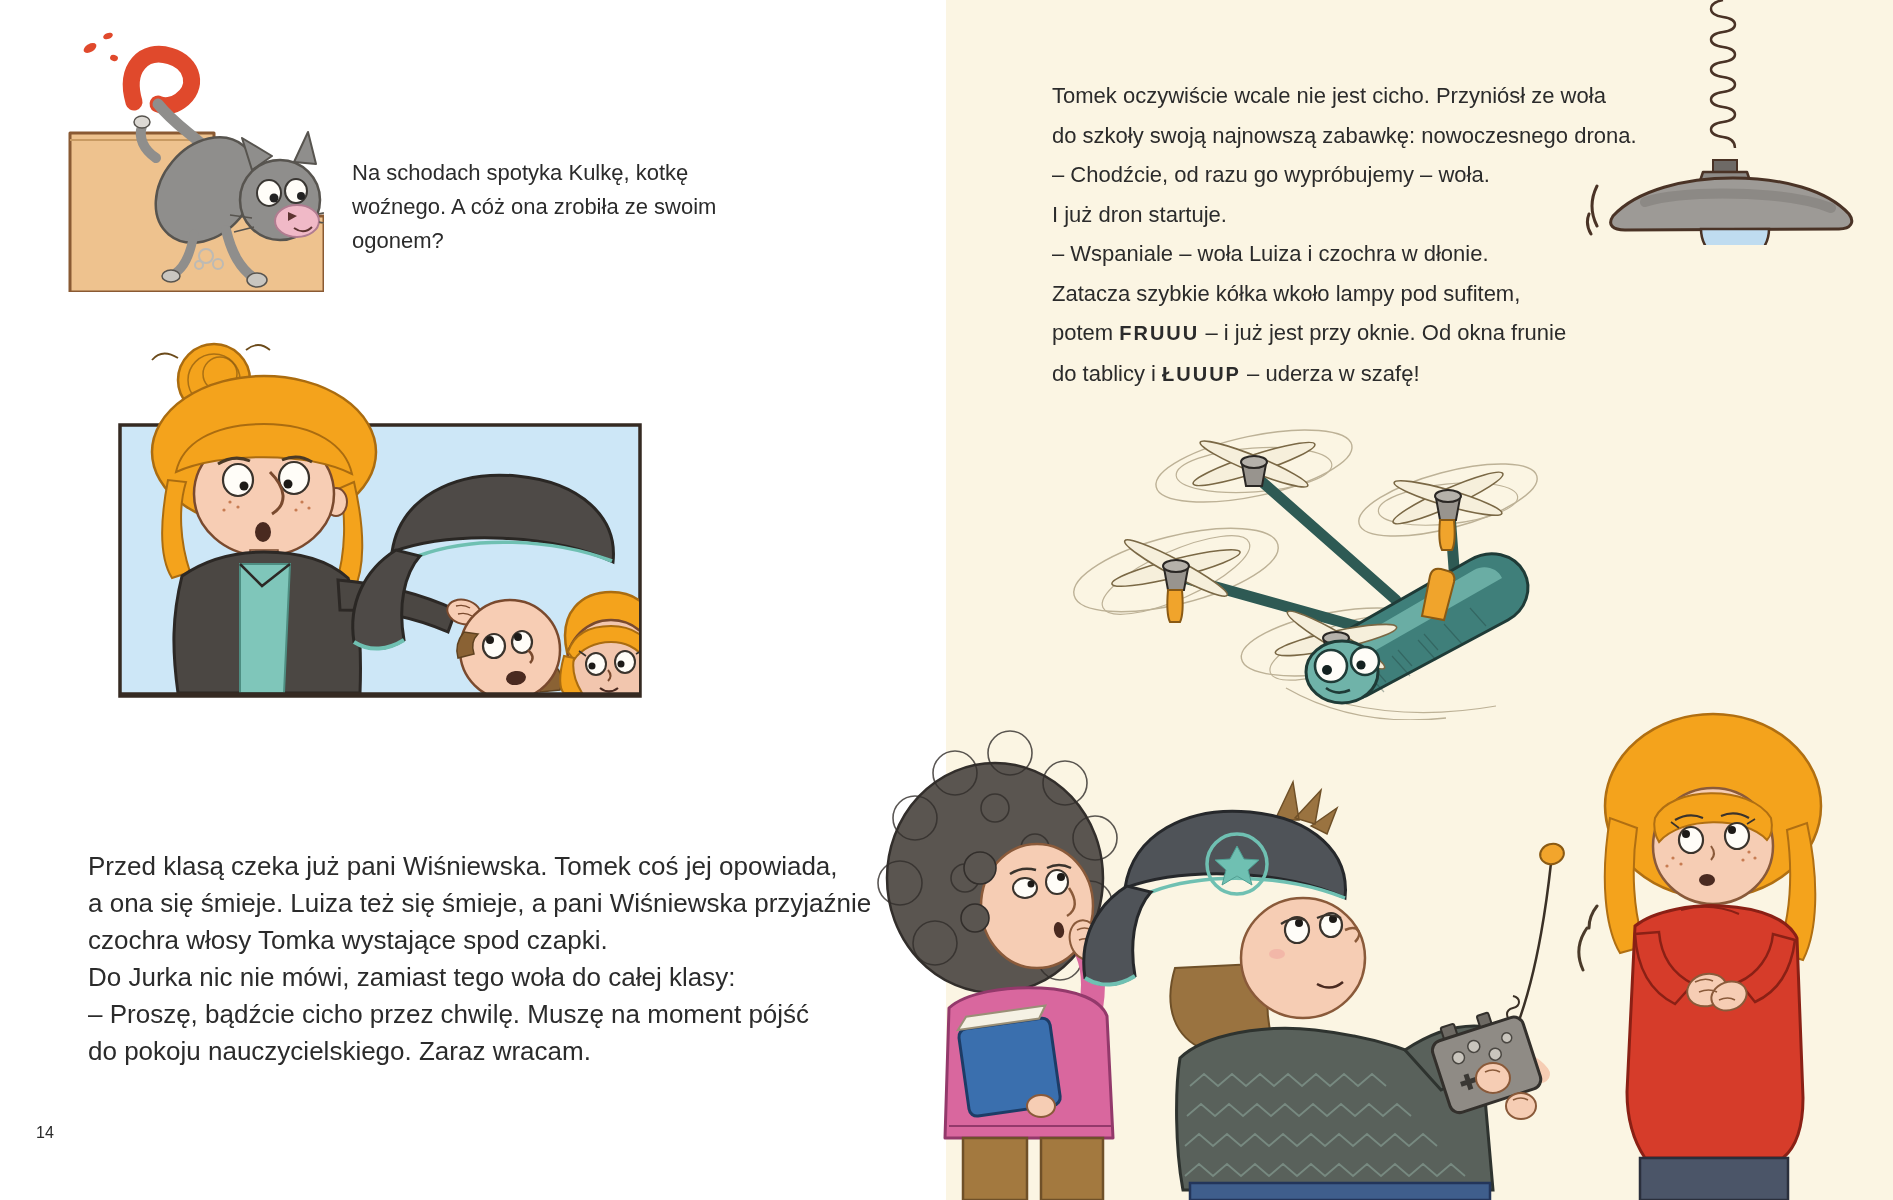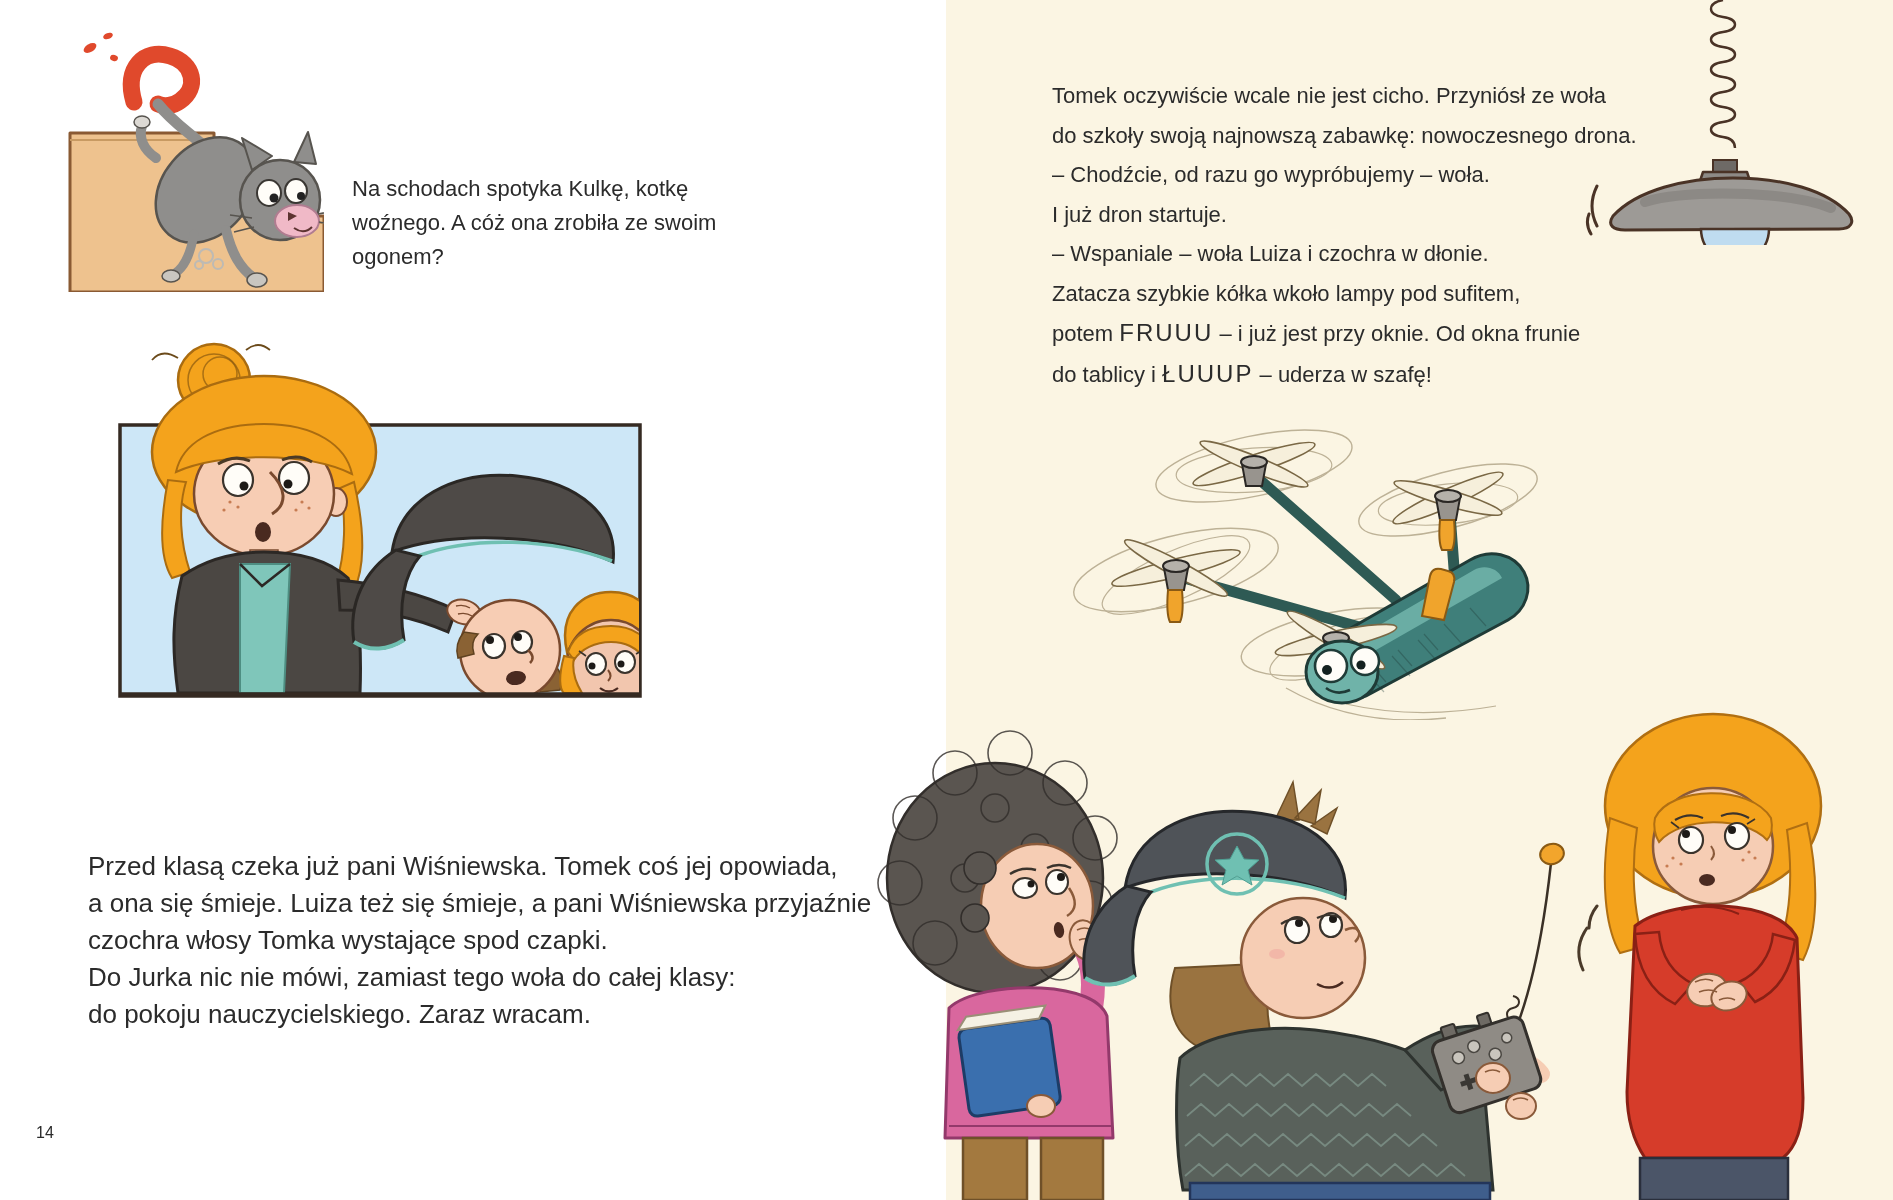"Na schodach spotyka Kulkę, kotkę" .caption { top: 172px -> 156px }
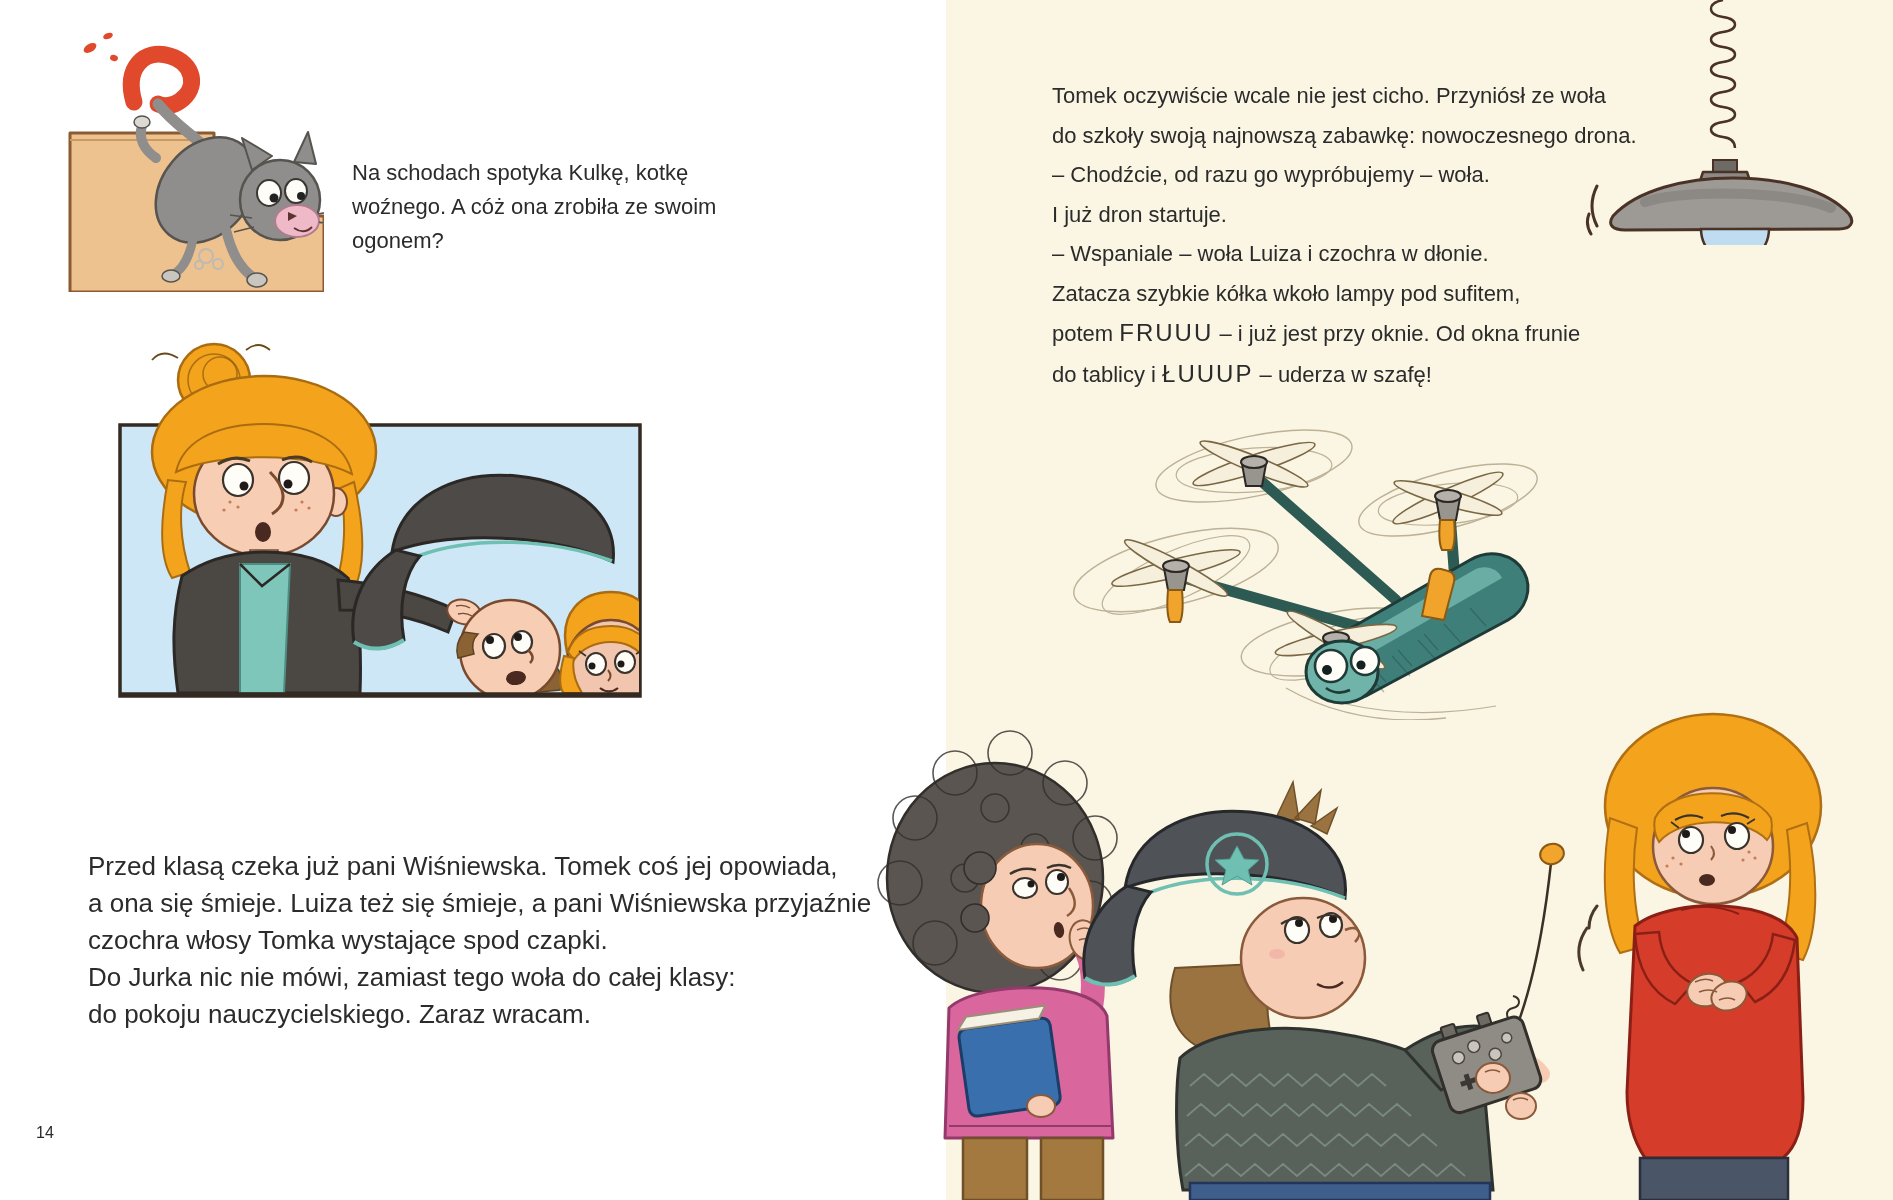"FRUUU" .sfx { font-size: 24px -> 20px; font-weight: normal -> bold }
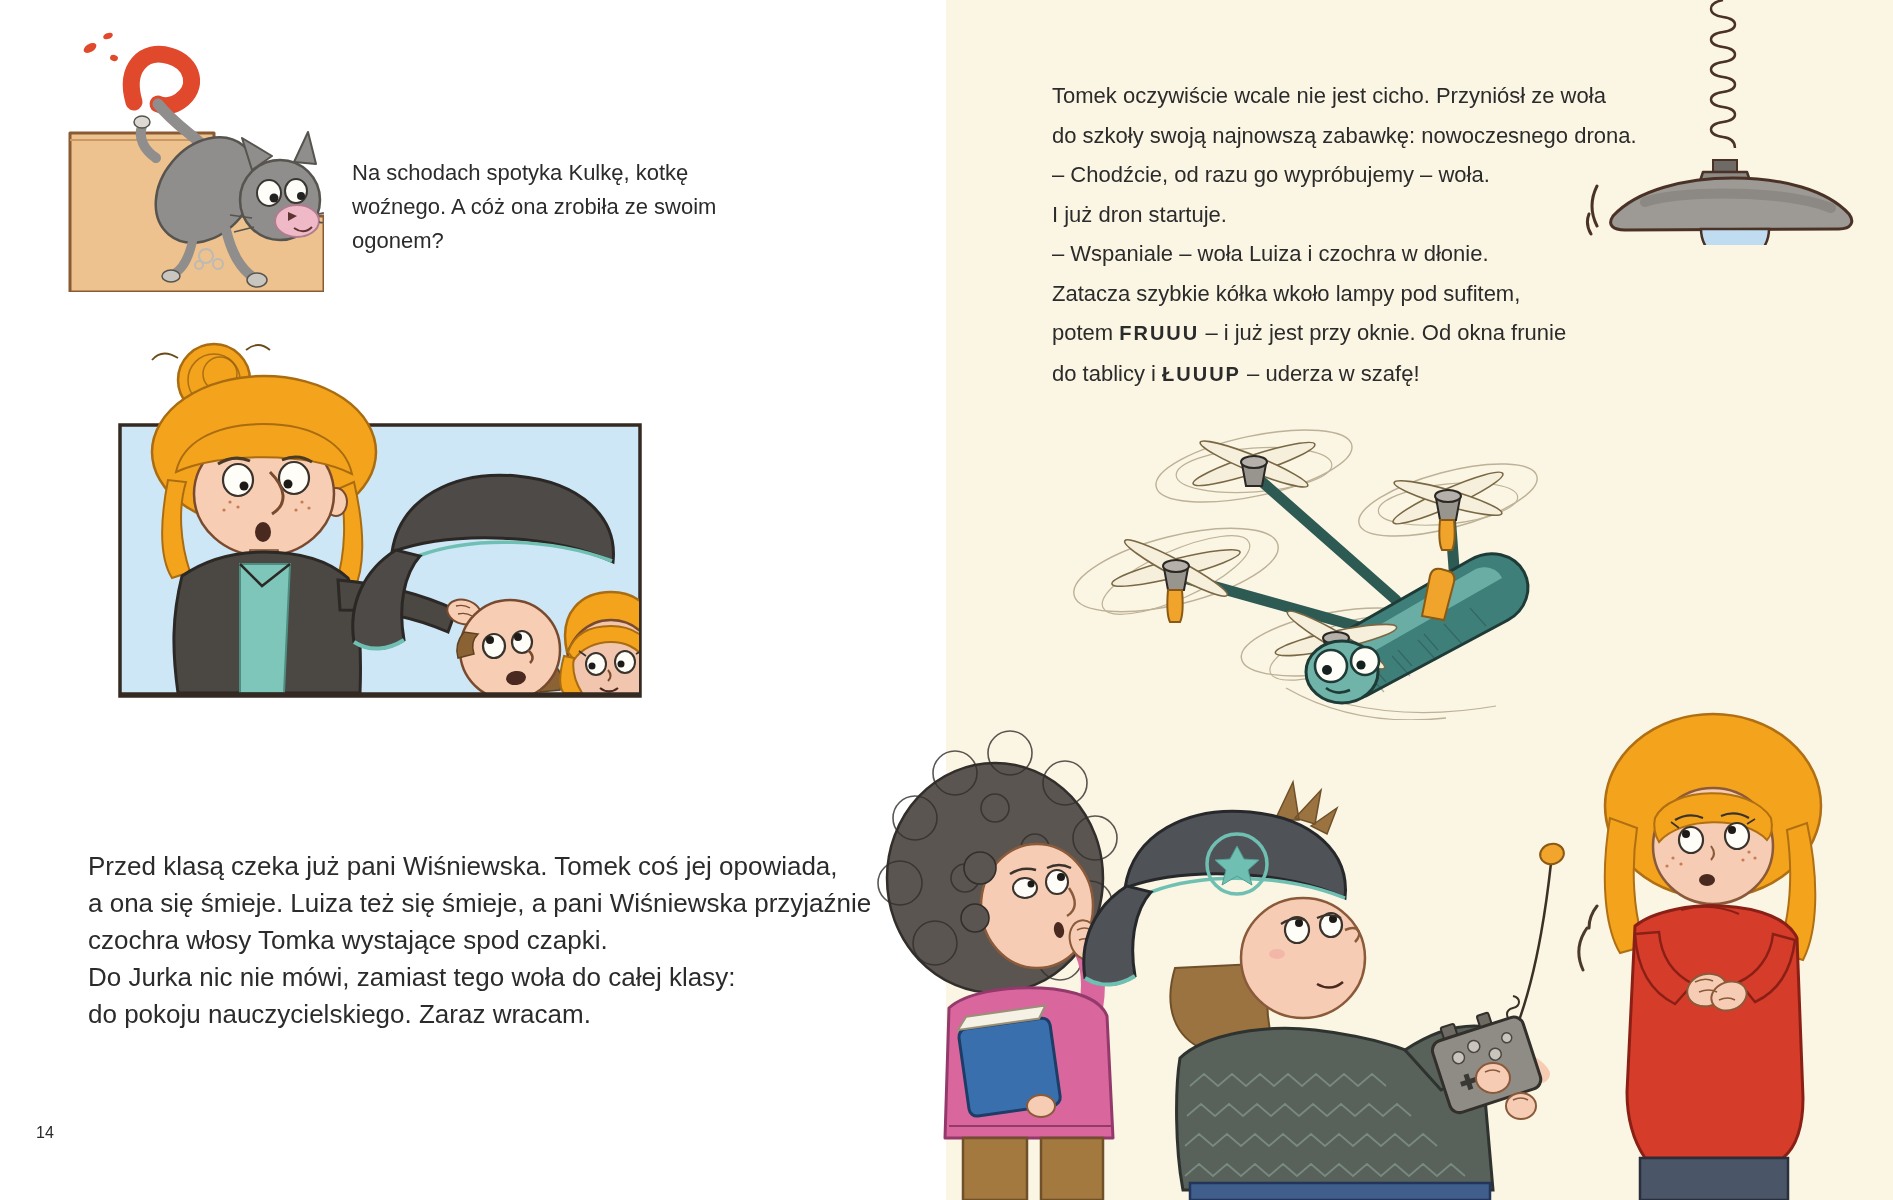"– Proszę, bądźcie cicho przez" div.line { html: none -> <div>– Proszę, bądźcie cicho przez chwilę. Muszę na moment pójść</div> }
